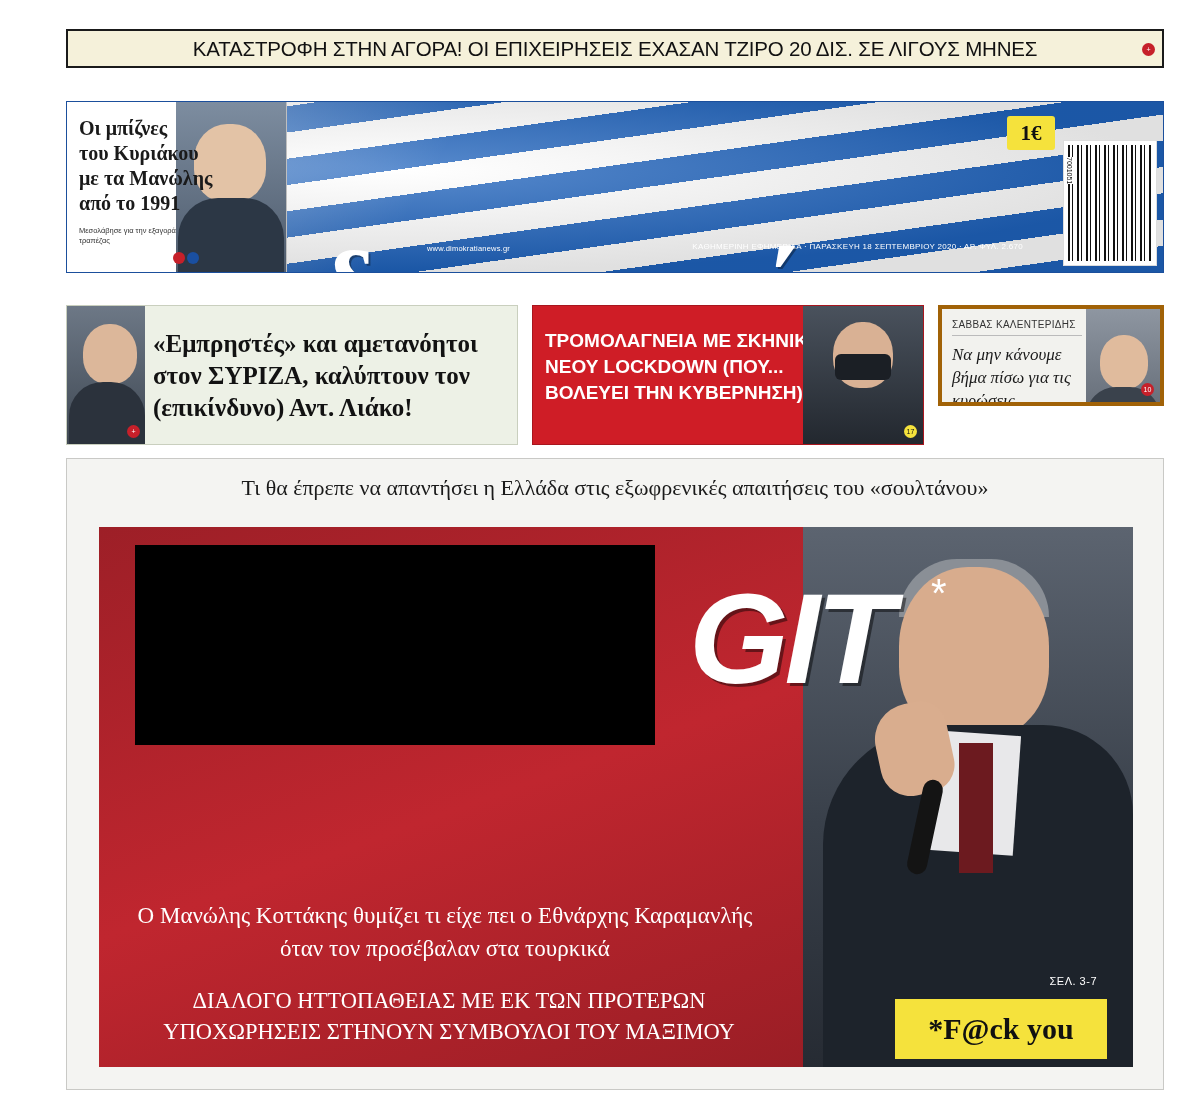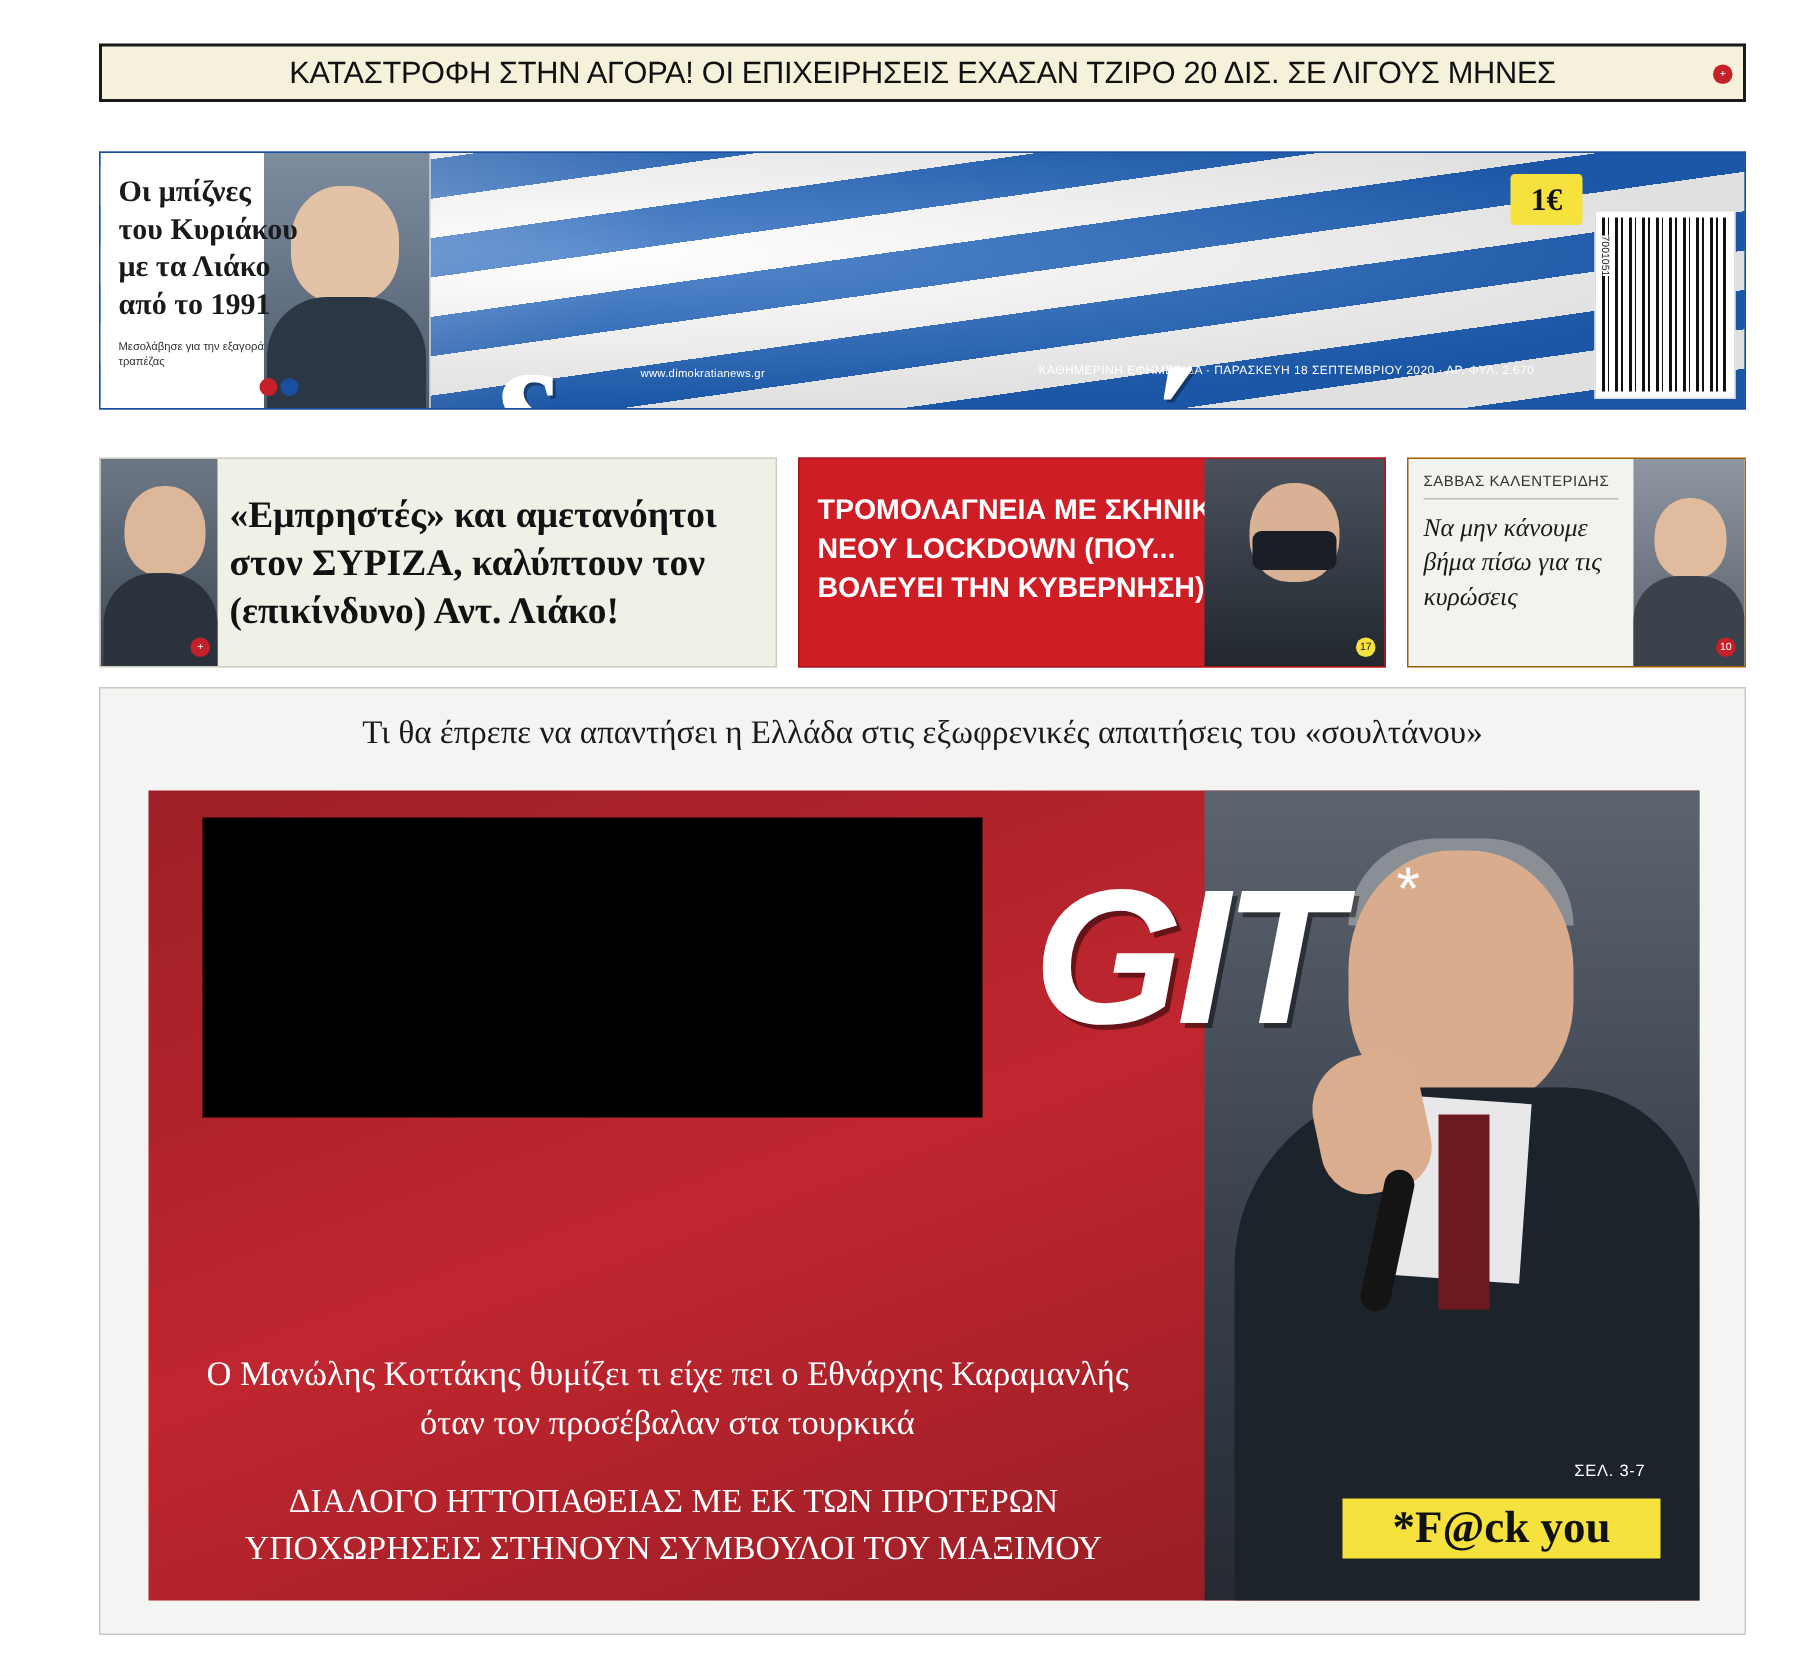"με τα Λιάκο" div { text: Λιάκο -> Μανώλης }
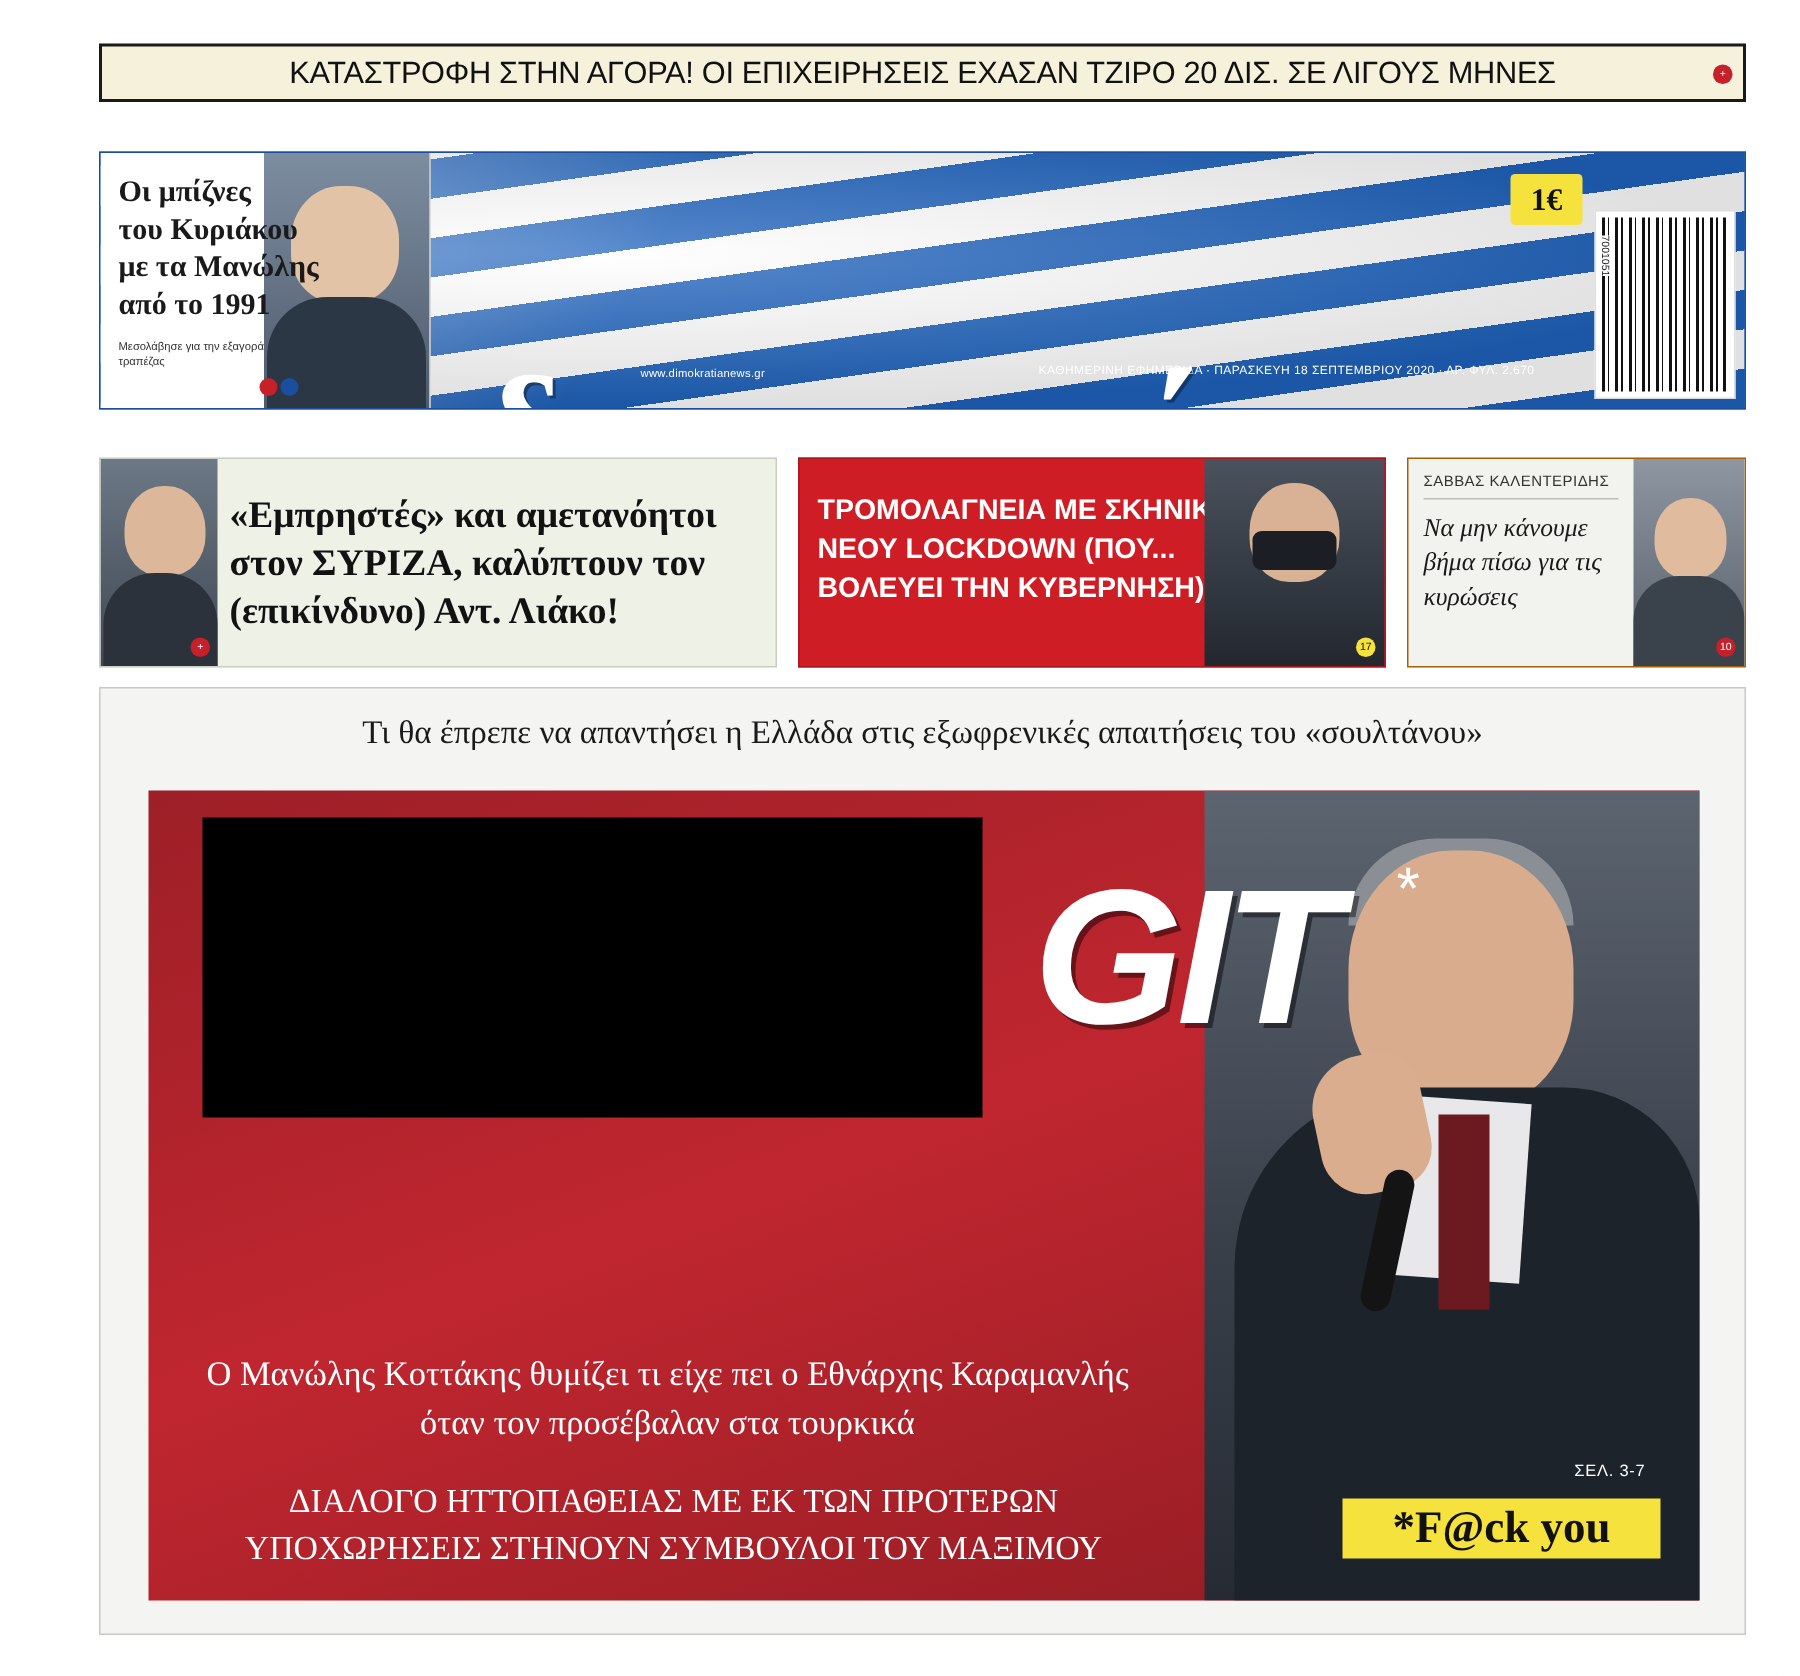"ΣΑΒΒΑΣ ΚΑΛΕΝΤΕΡΙΔΗΣ" .teaser-3 { border: 1px solid #a16207 -> 4px solid #a16207; height: 140px -> 101px }
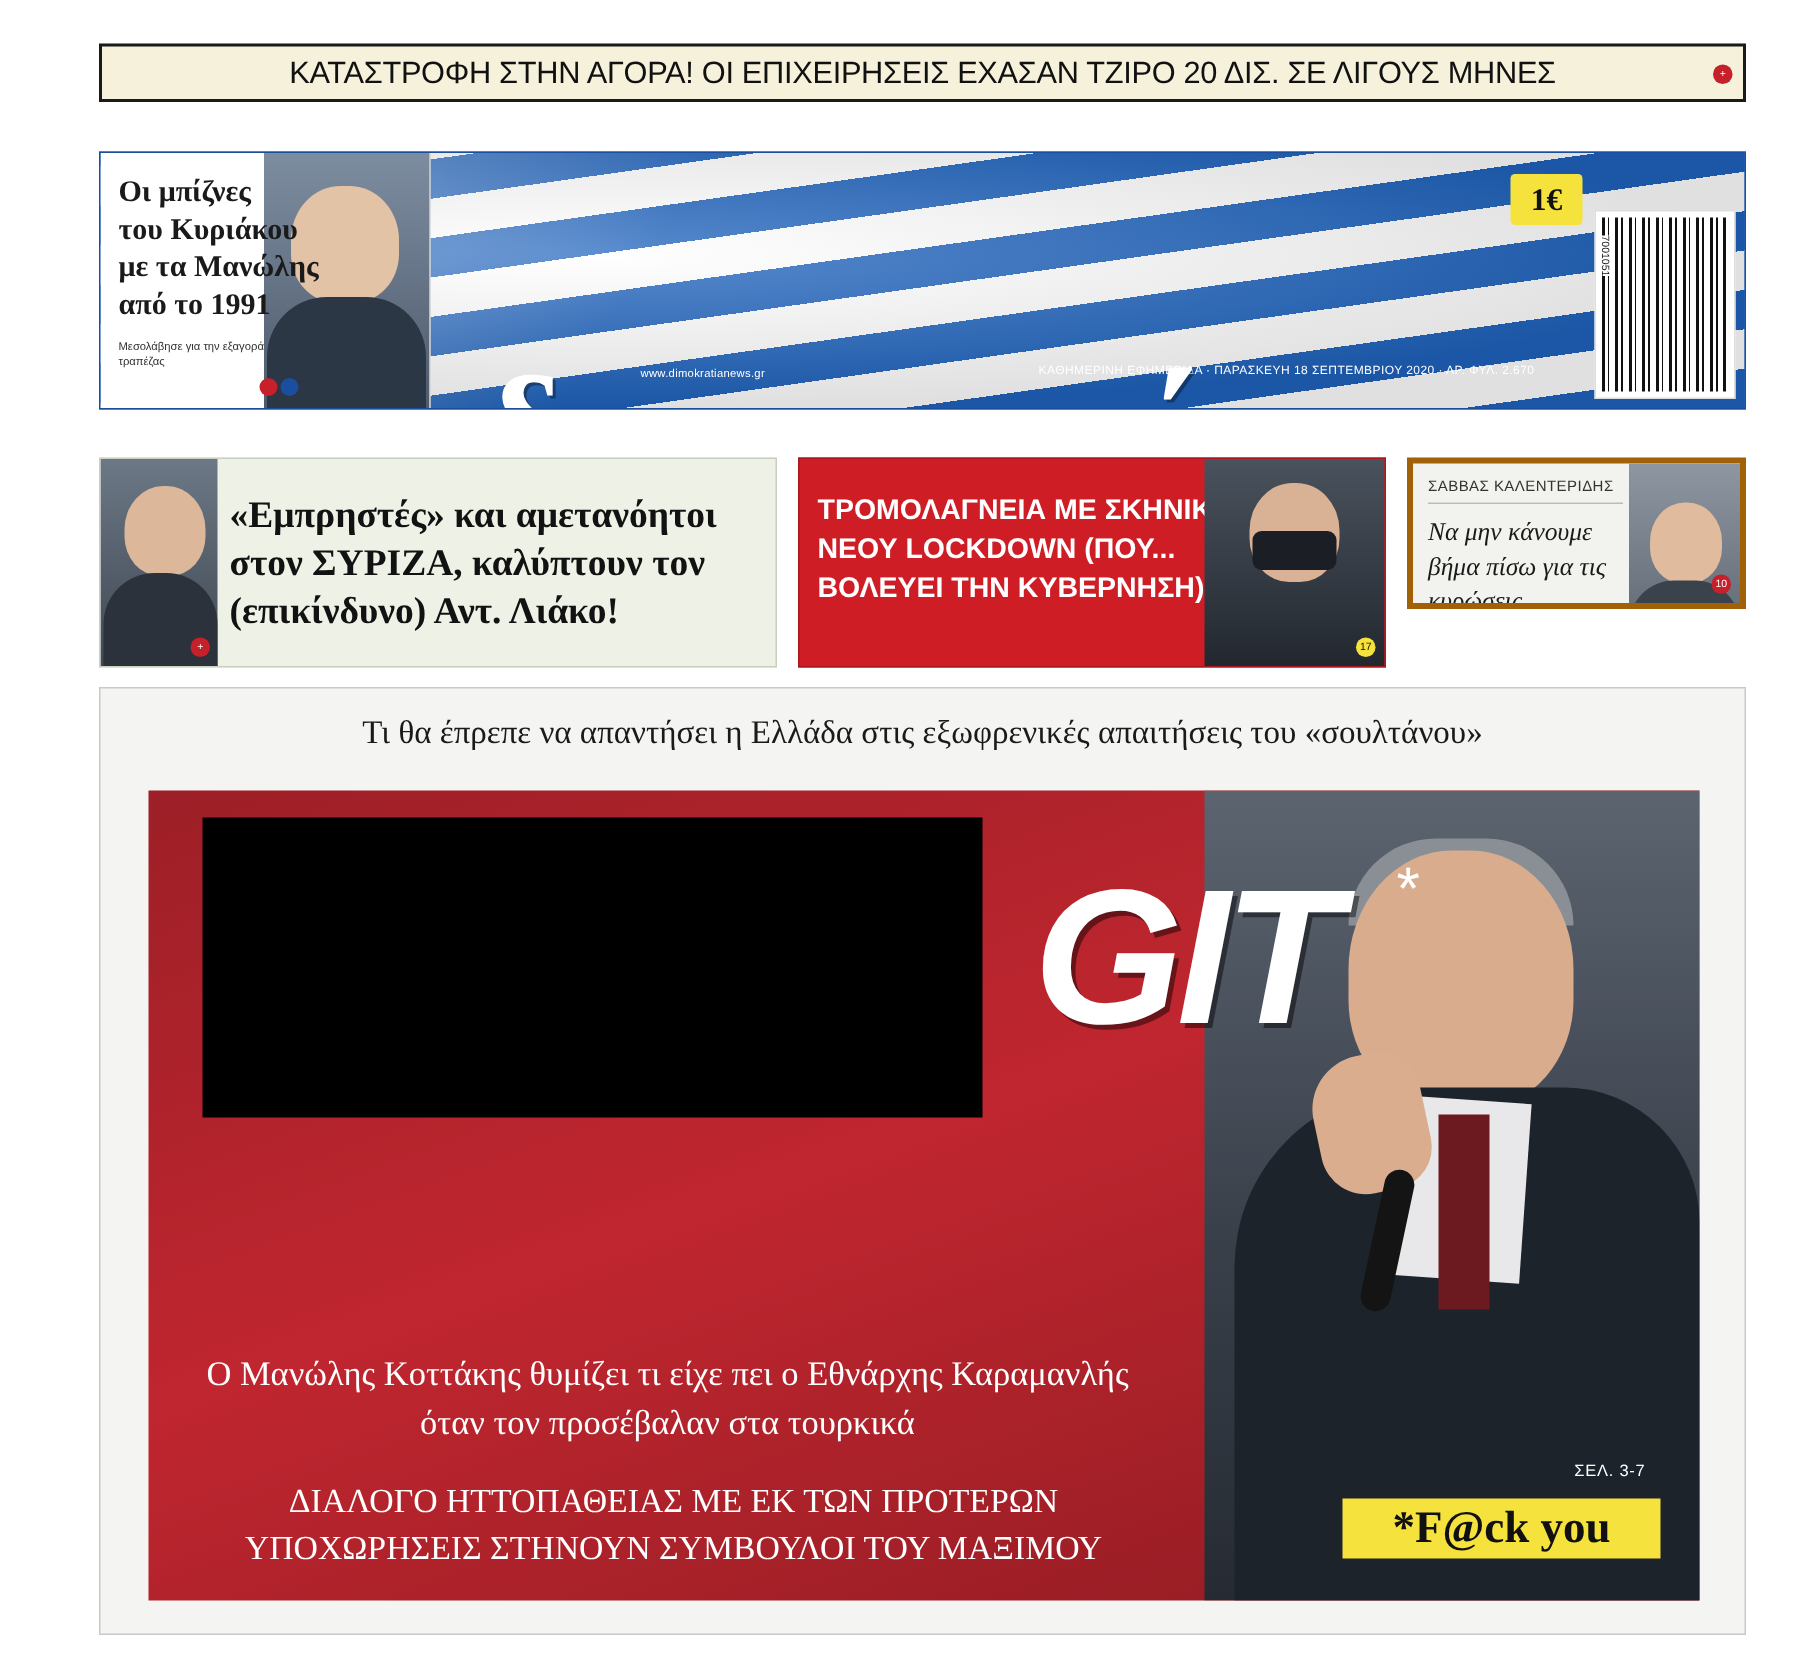"*F@ck you" .fack-badge { height: 40px -> 60px }
